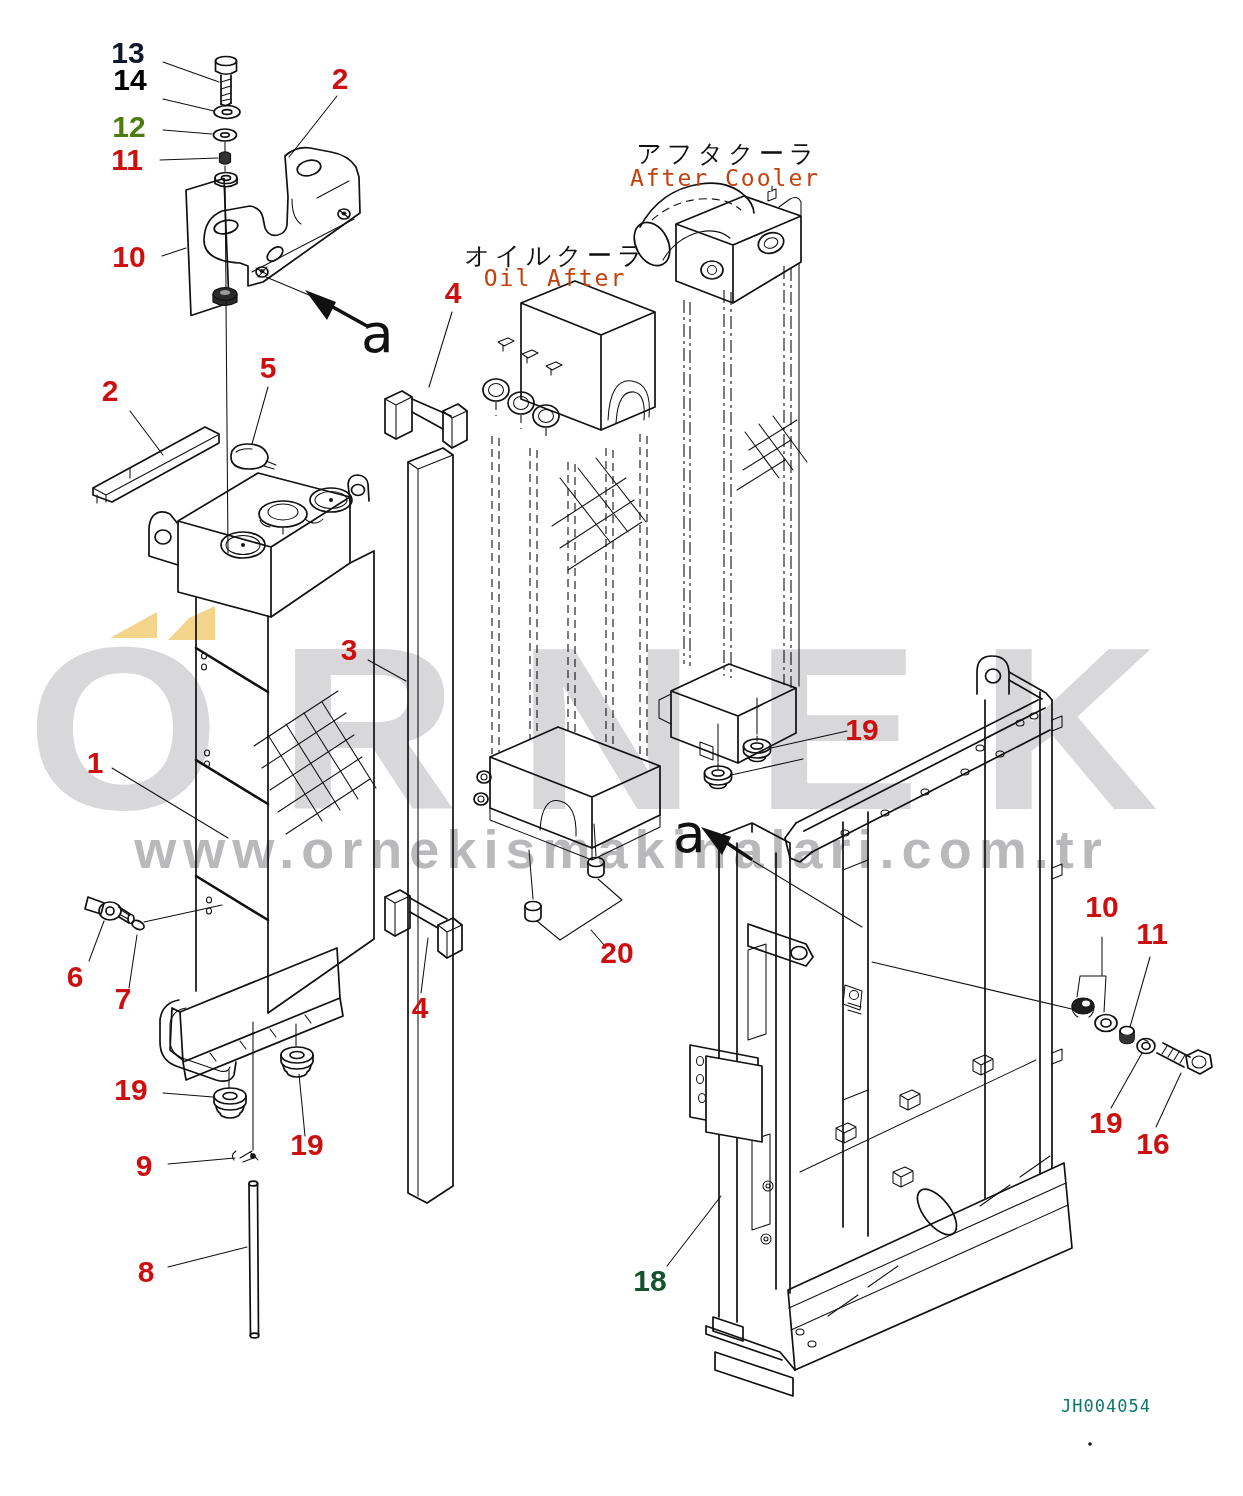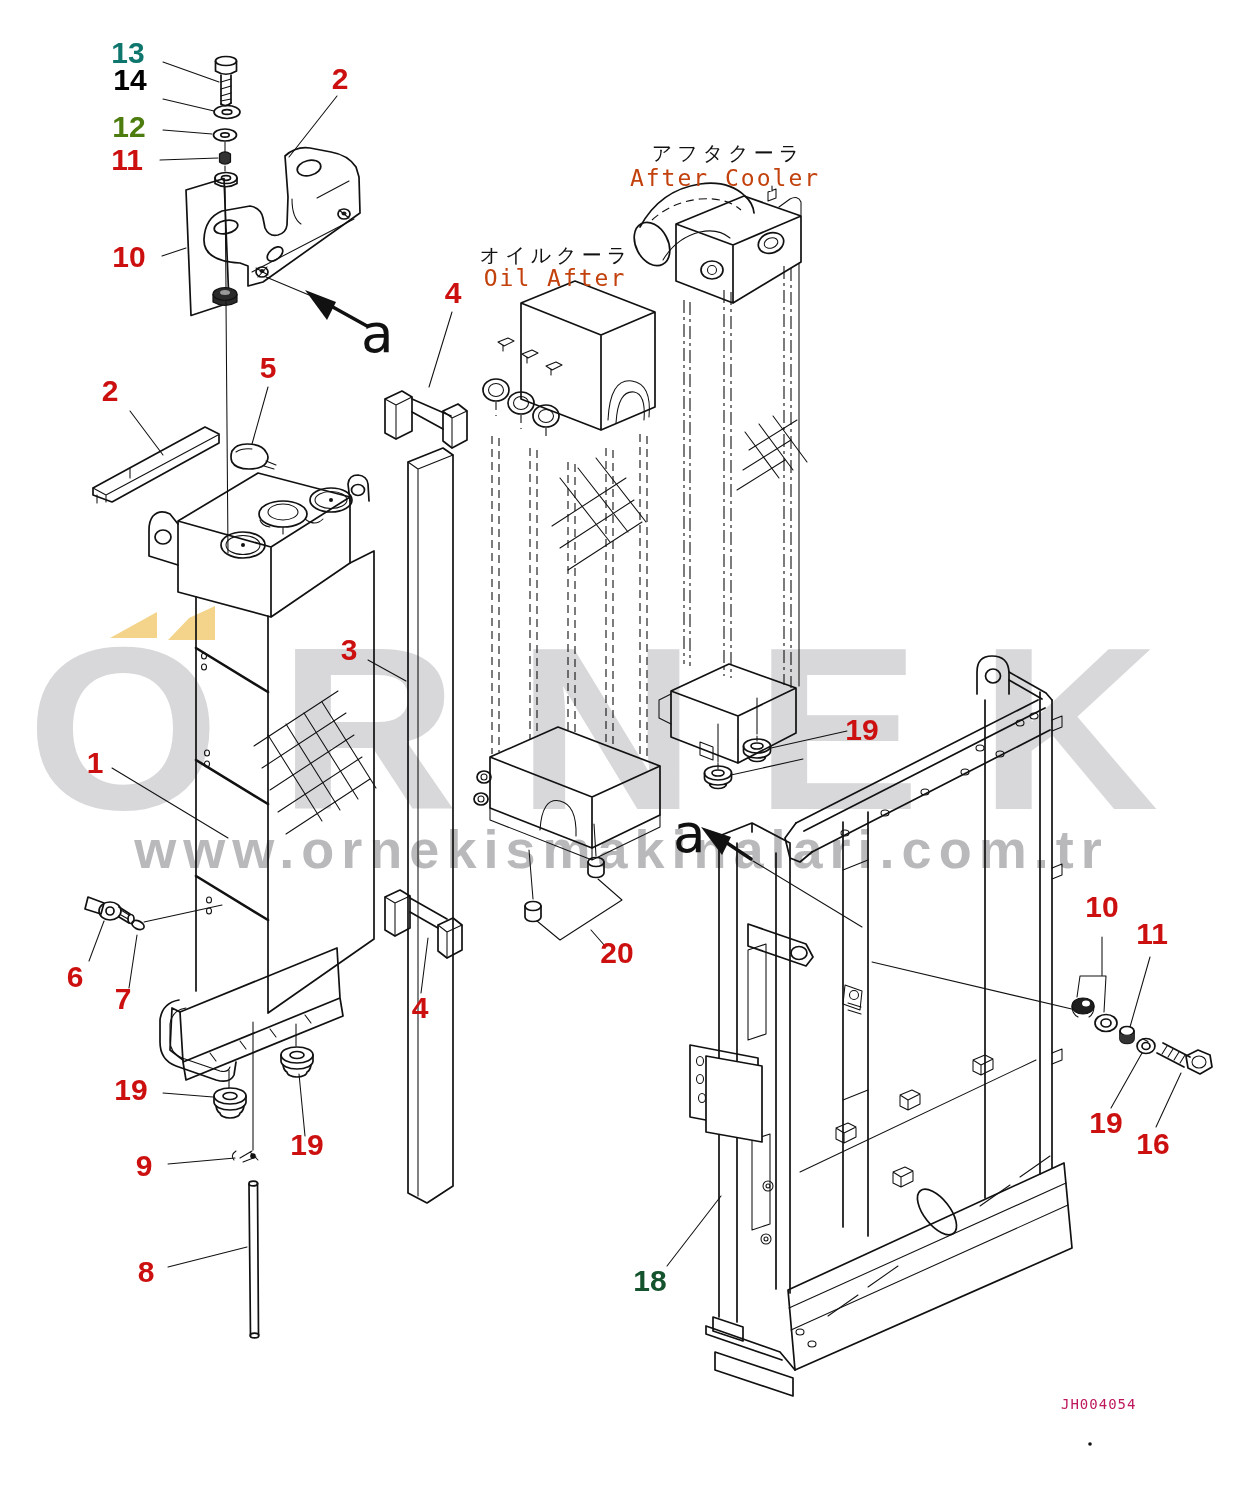"13" div.co { color: #0f766e -> #0f172a }
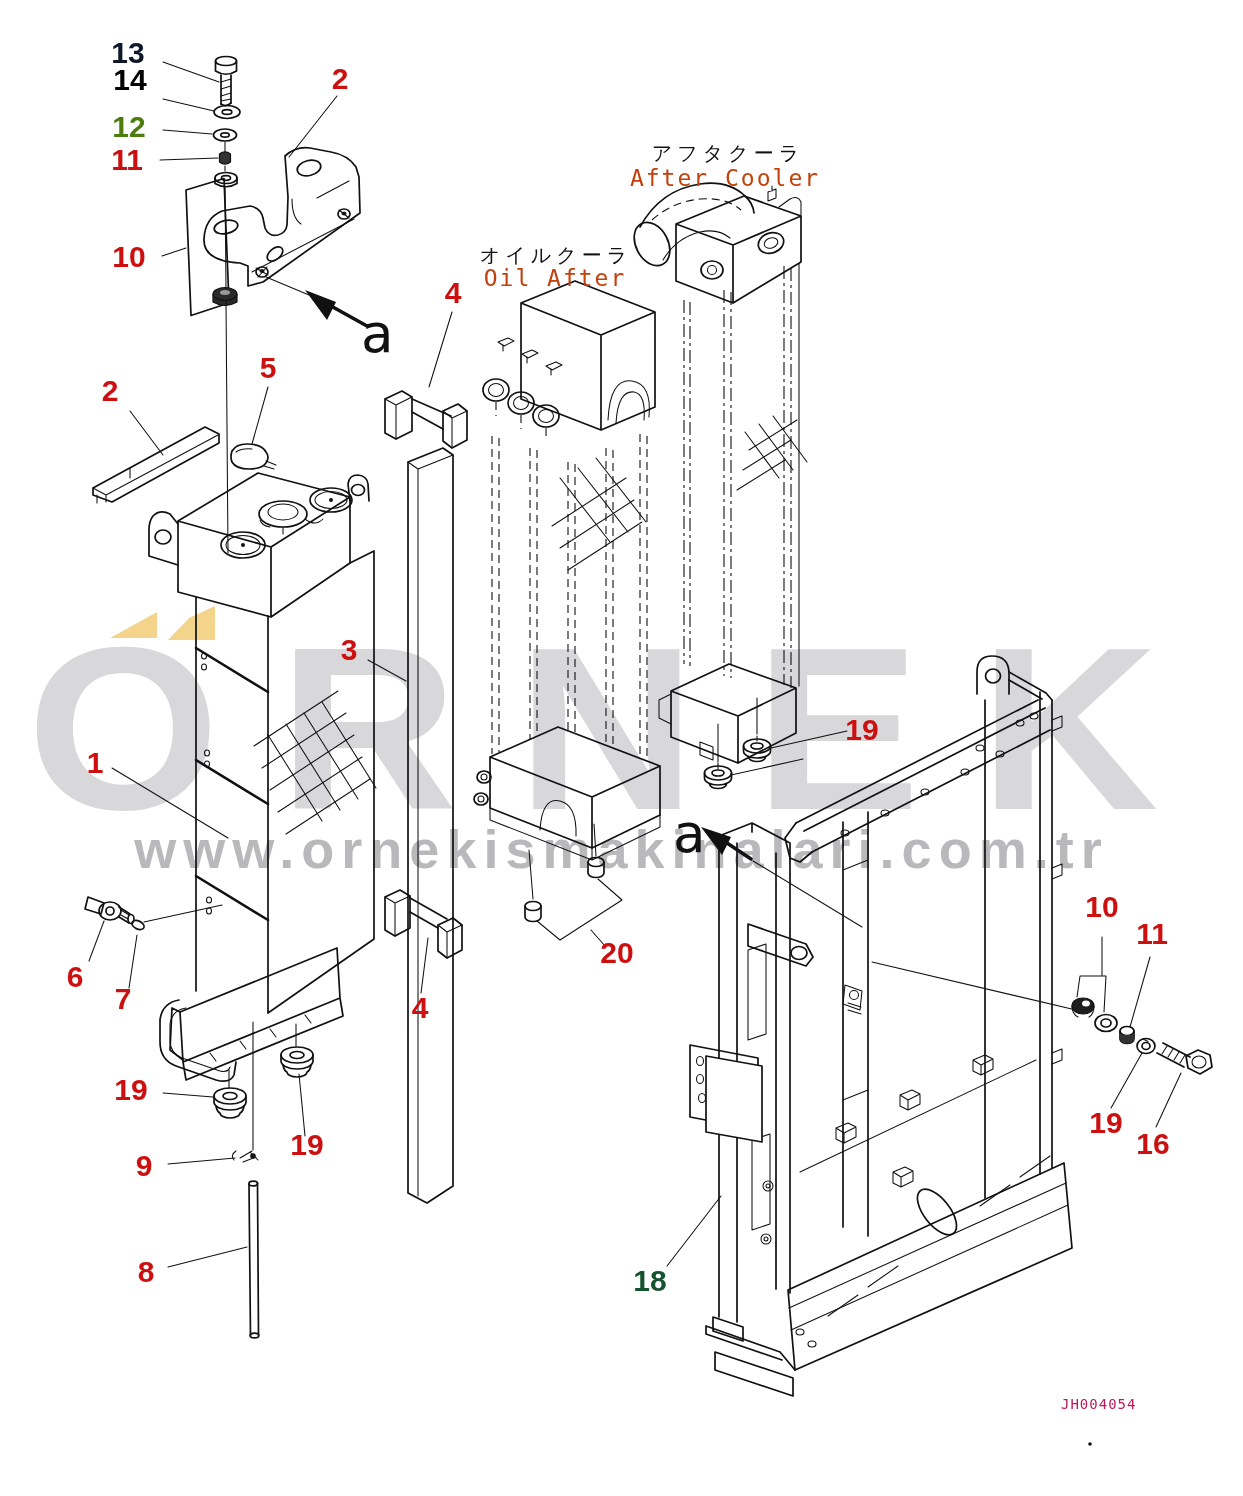"アフタクーラ" .cooler-jp { font-size: 20px -> 25px }
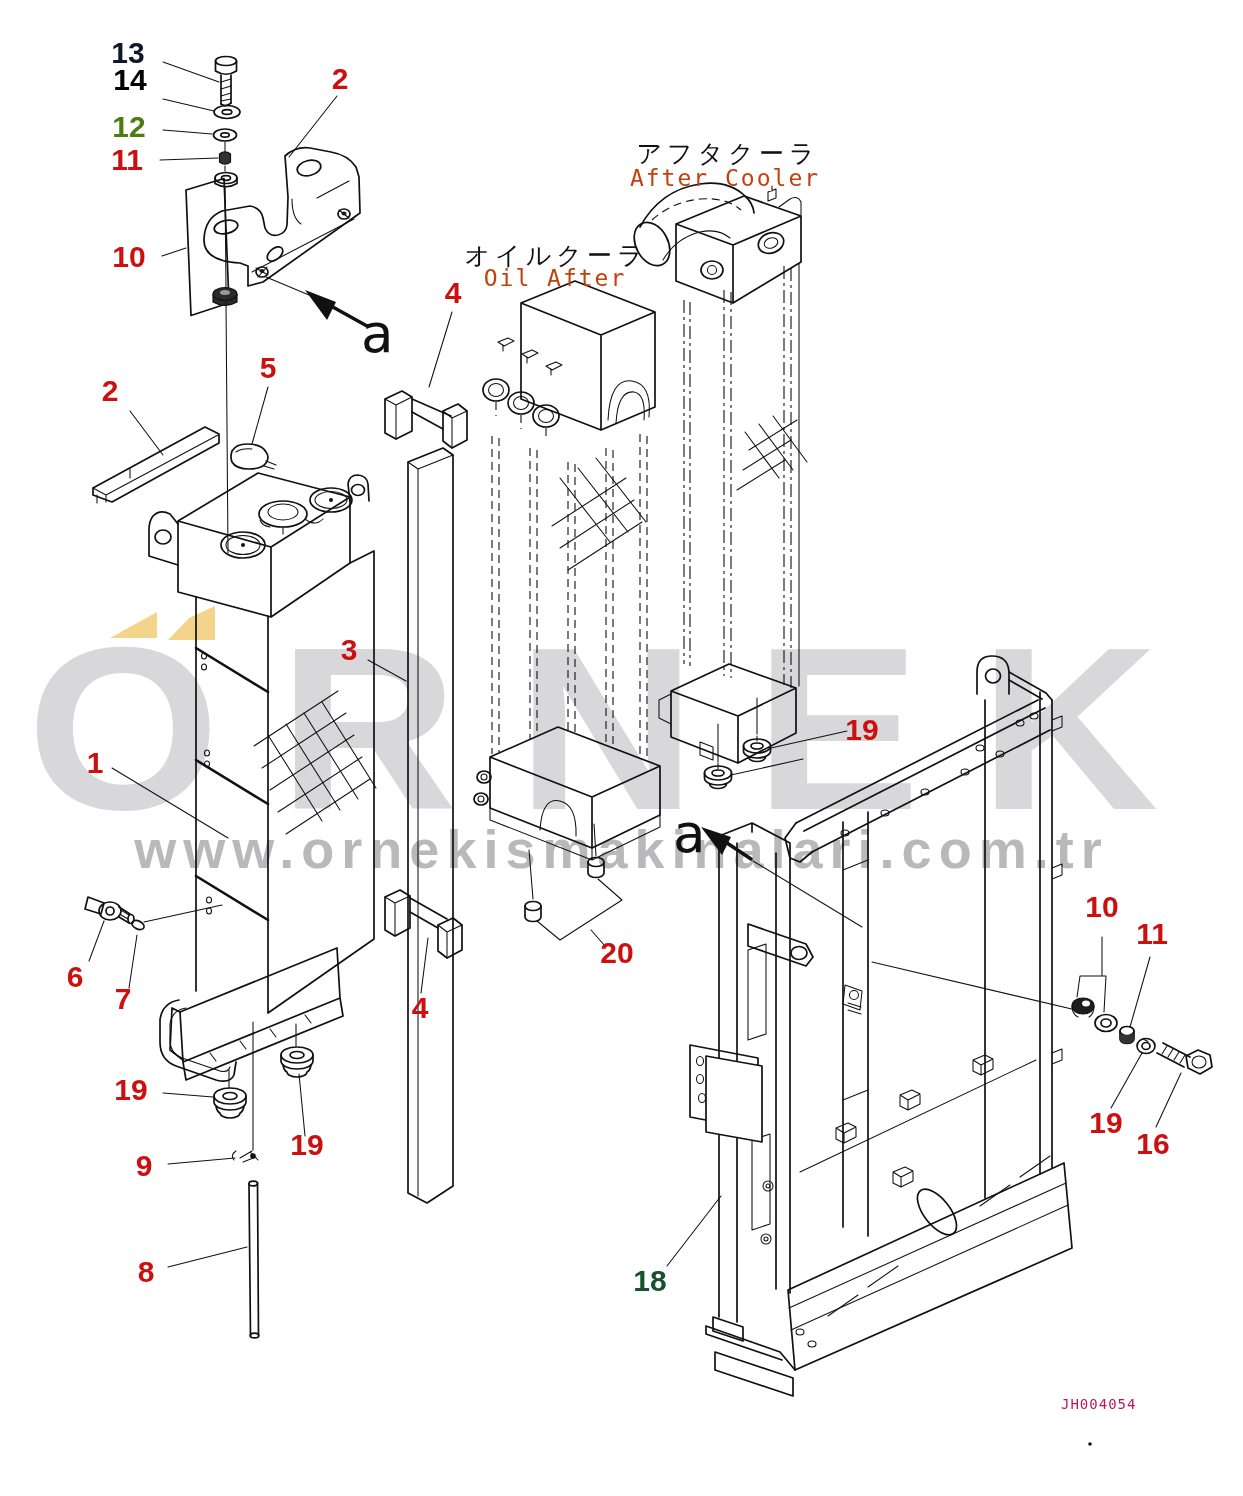"JH004054" .code { color: #be185d -> #0f766e; font-size: 14px -> 17px }
